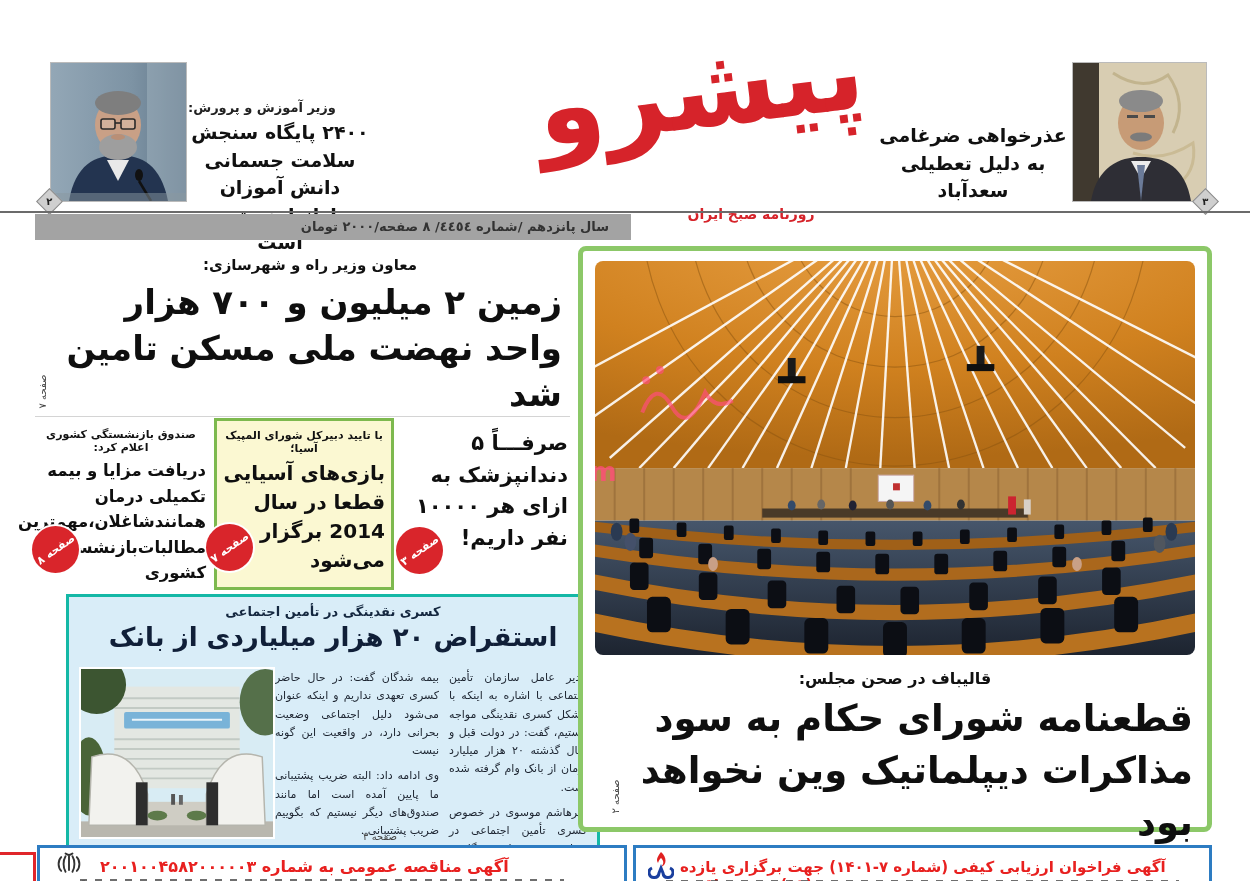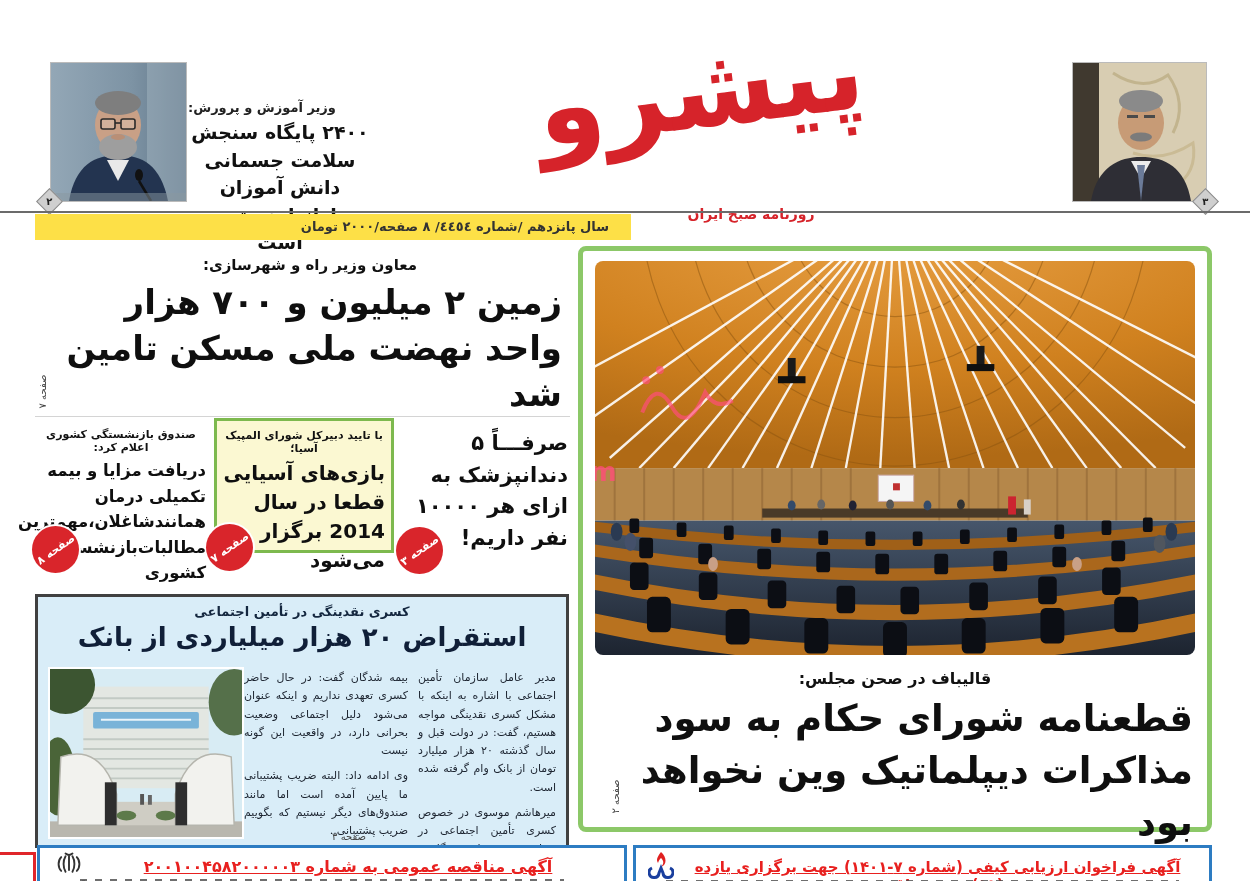"عذرخواهی ضرغامی به دلیل تعطیلی" div.abs { html: none -> <div> <div>عذرخواهی ضرغامی به دلیل تعطیلی سعدآباد</div> </div> }
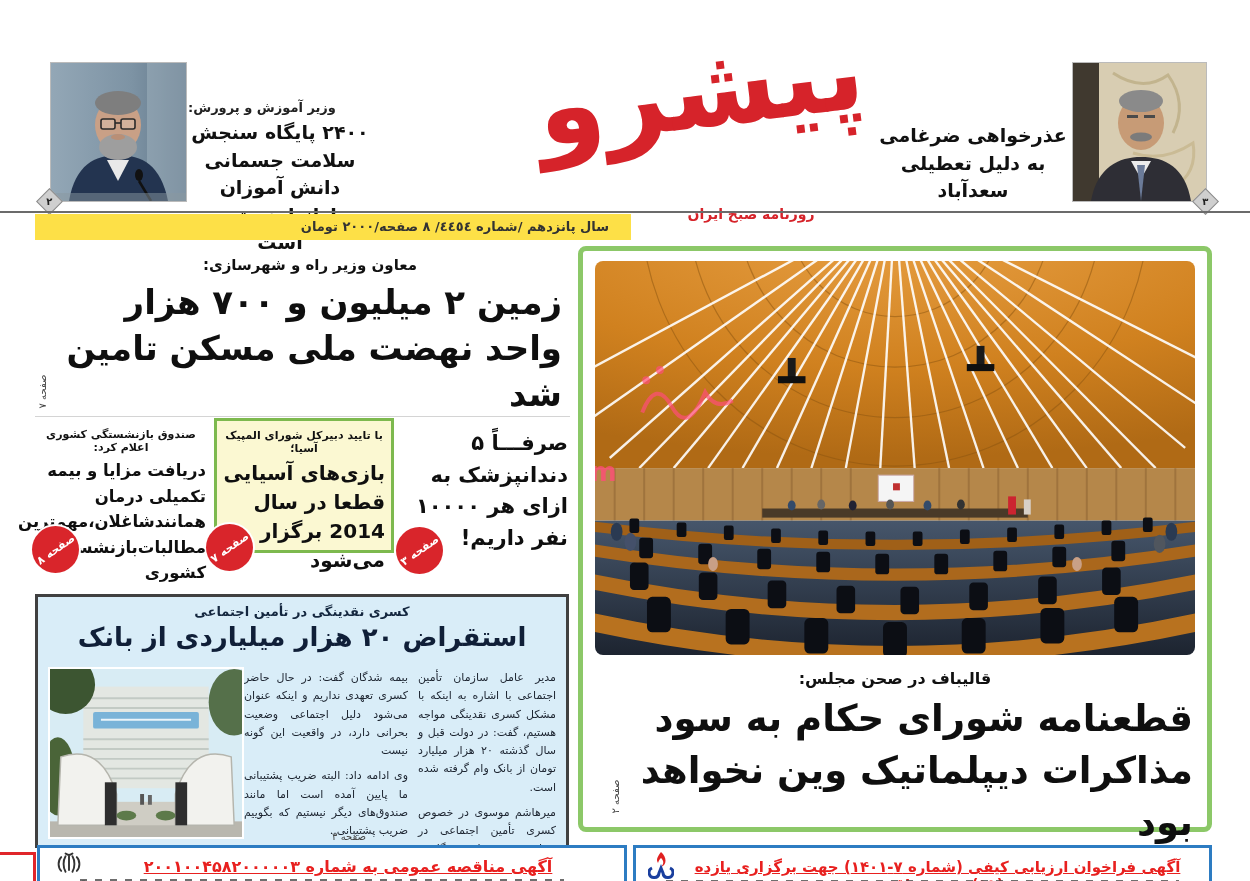"سال پانزدهم /شماره ٤٤٥٤/ ٨" .datebar { background: #fde047 -> #a3a3a3 }
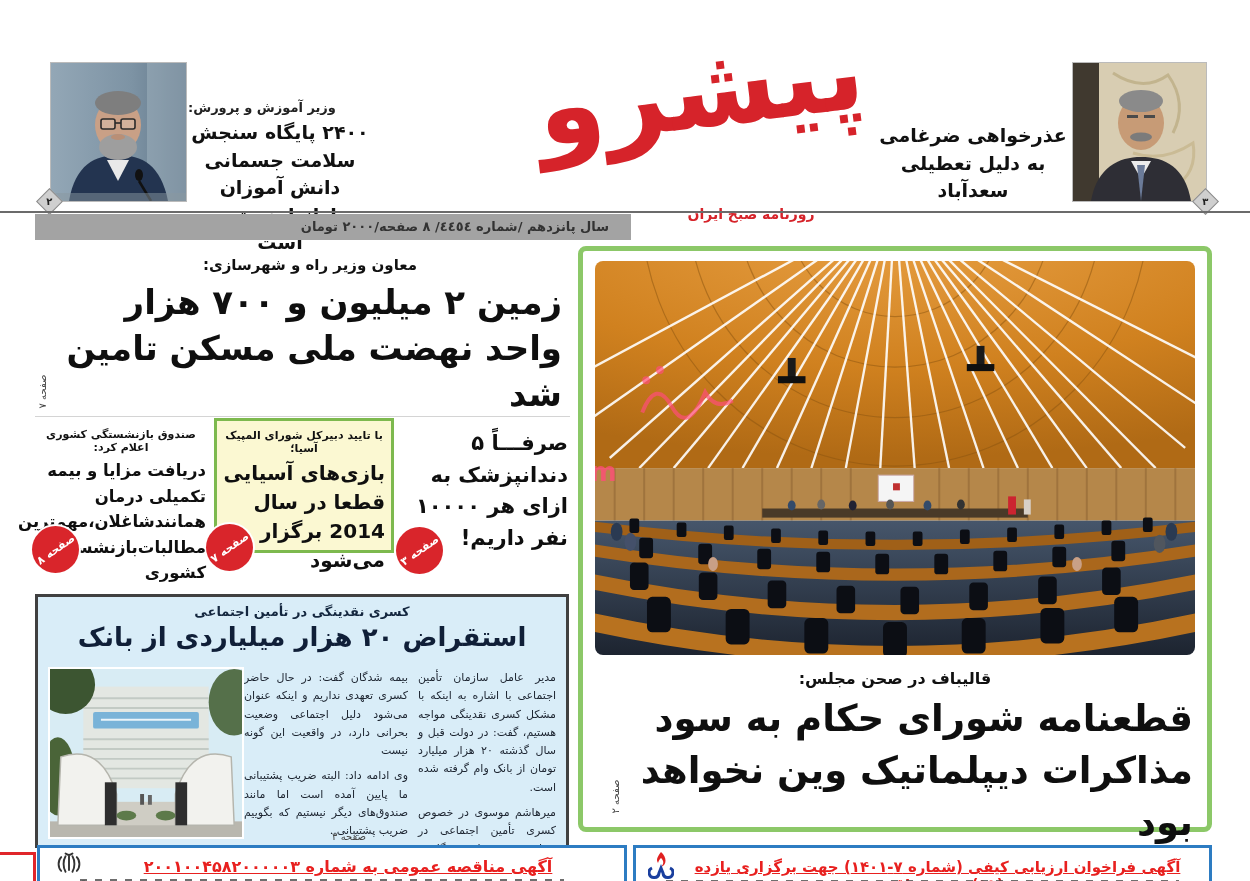"با تایید دبیرکل شورای المپیک" div.abs { height: 135px -> 172px }
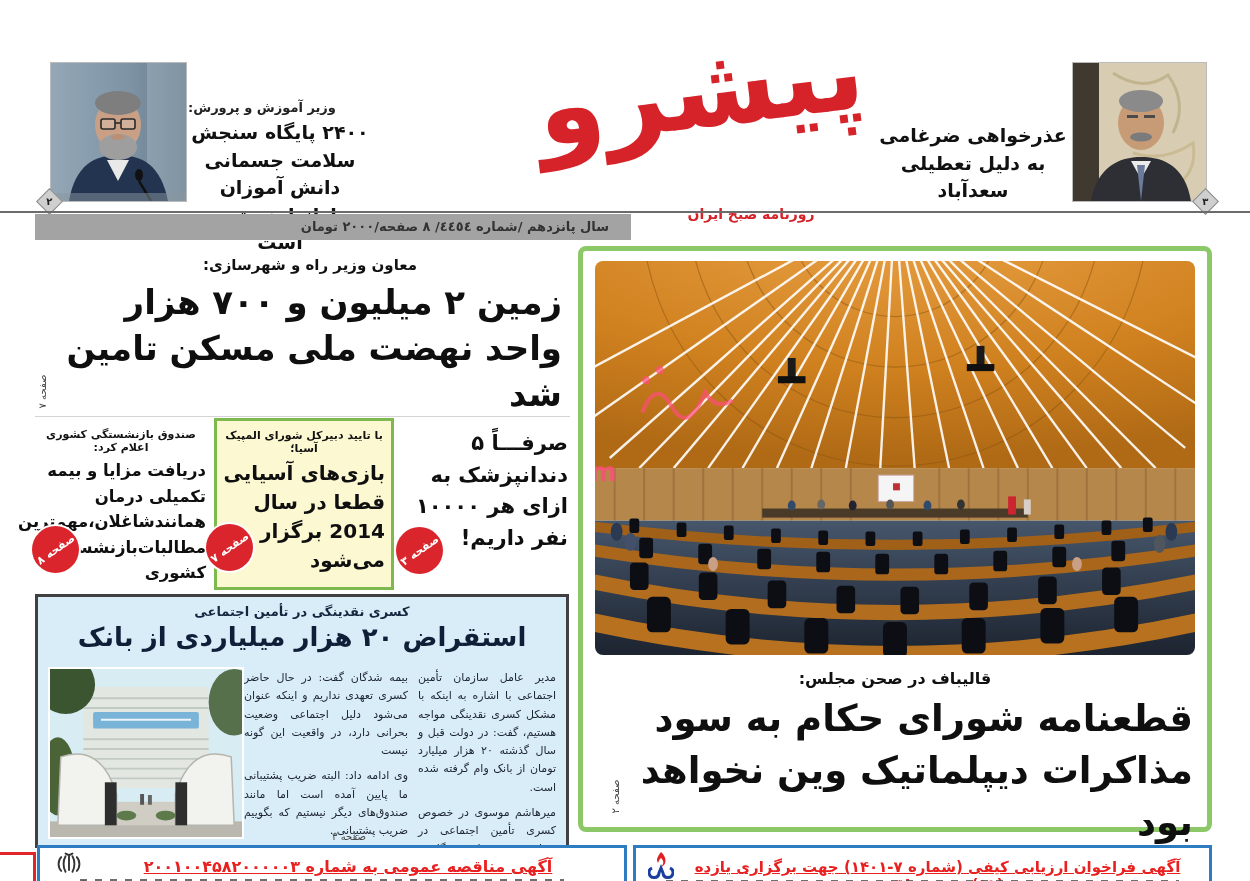"کسری نقدینگی در تأمین اجتماعی" .bank-box { border: 3px solid #404040 -> 3px solid #14b8a6; margin-left: none -> 31px }
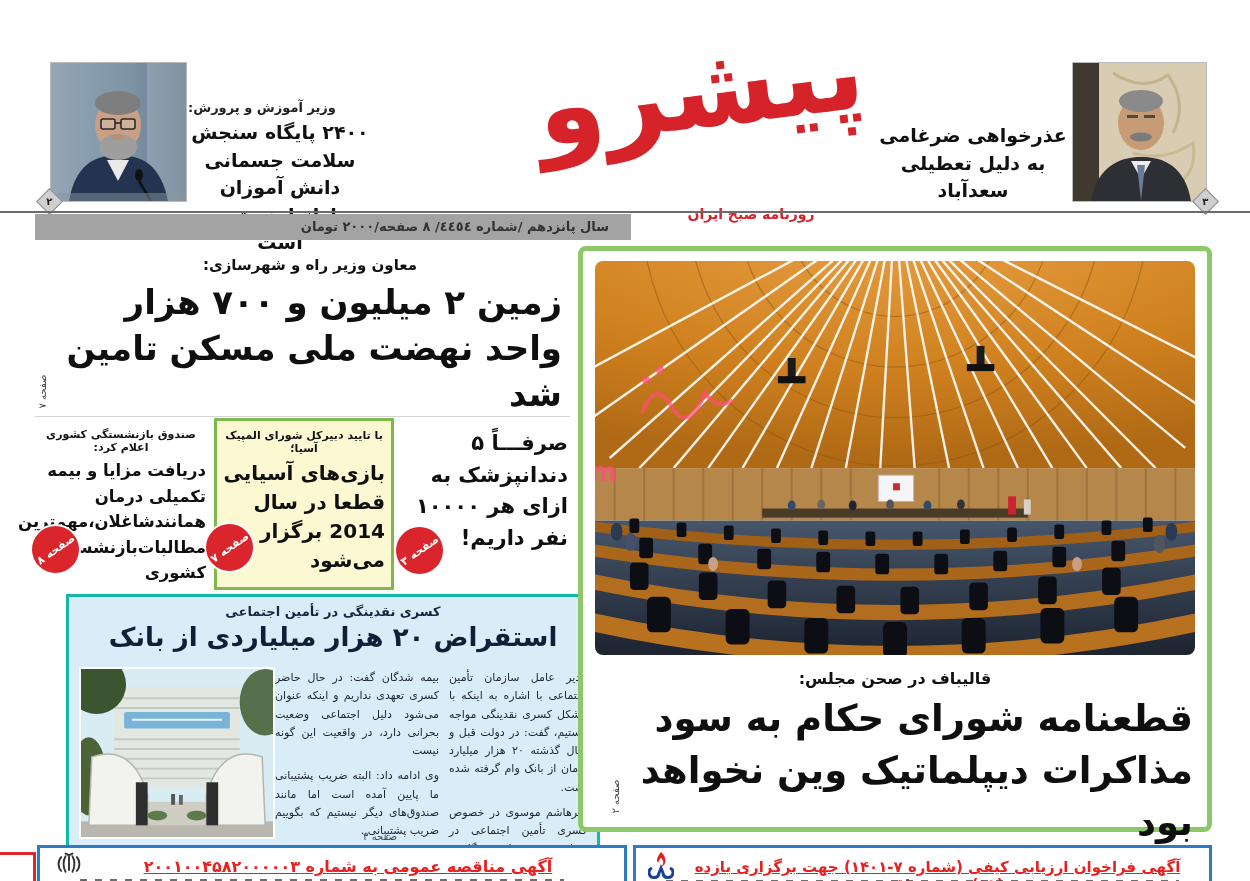"آگهی مناقصه عمومی به شماره" .ad-red { text-align: center -> left; text-decoration: underline -> none }
